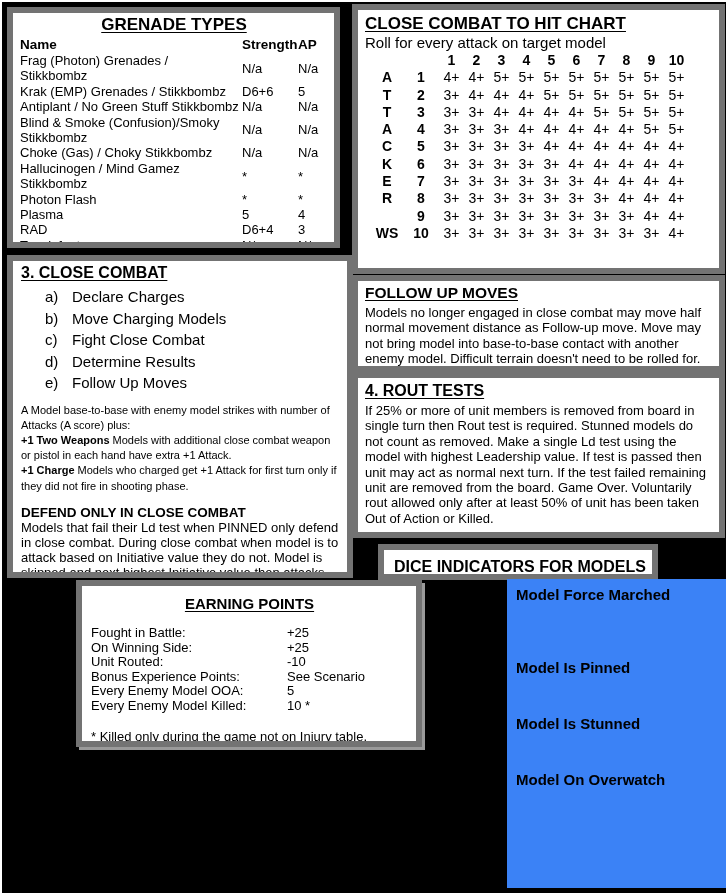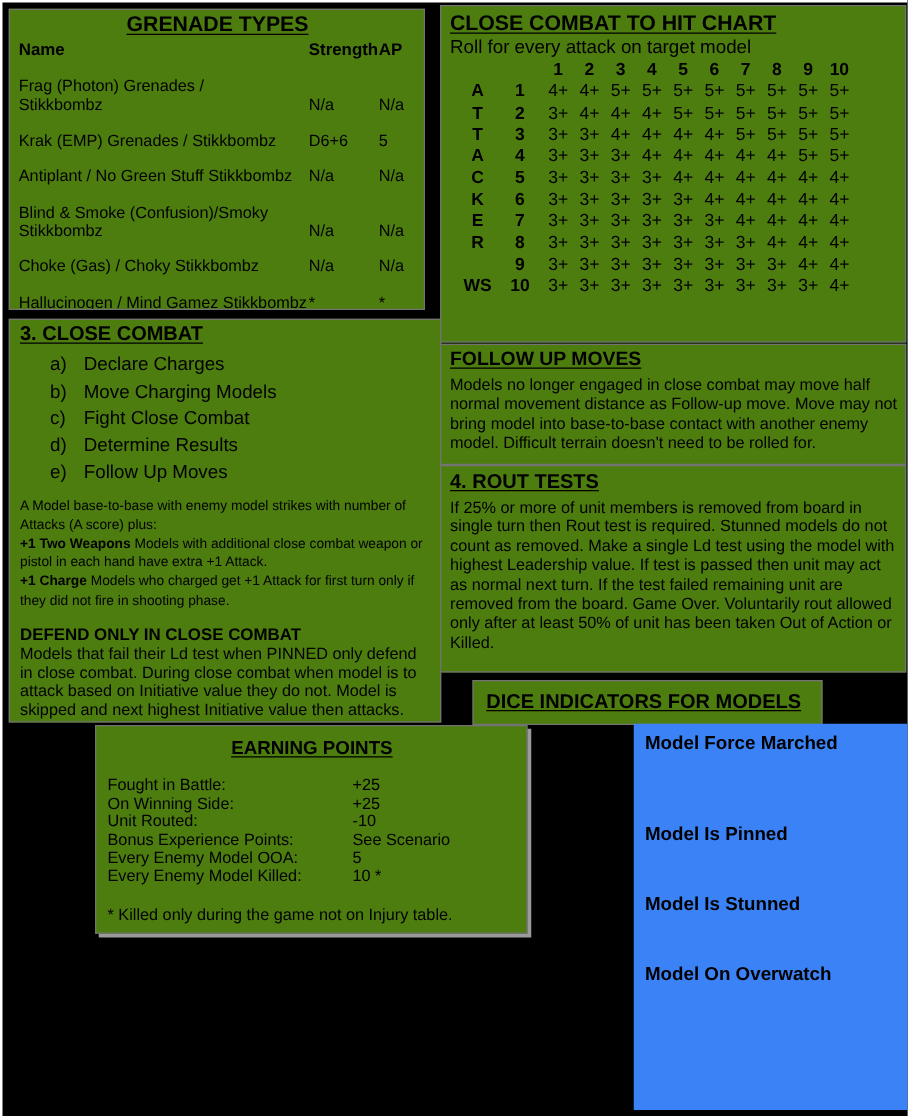"GRENADE TYPES" .box { background: #4d7c0f -> #ffffff; border: 1px solid #737373 -> 6px solid #737373 }
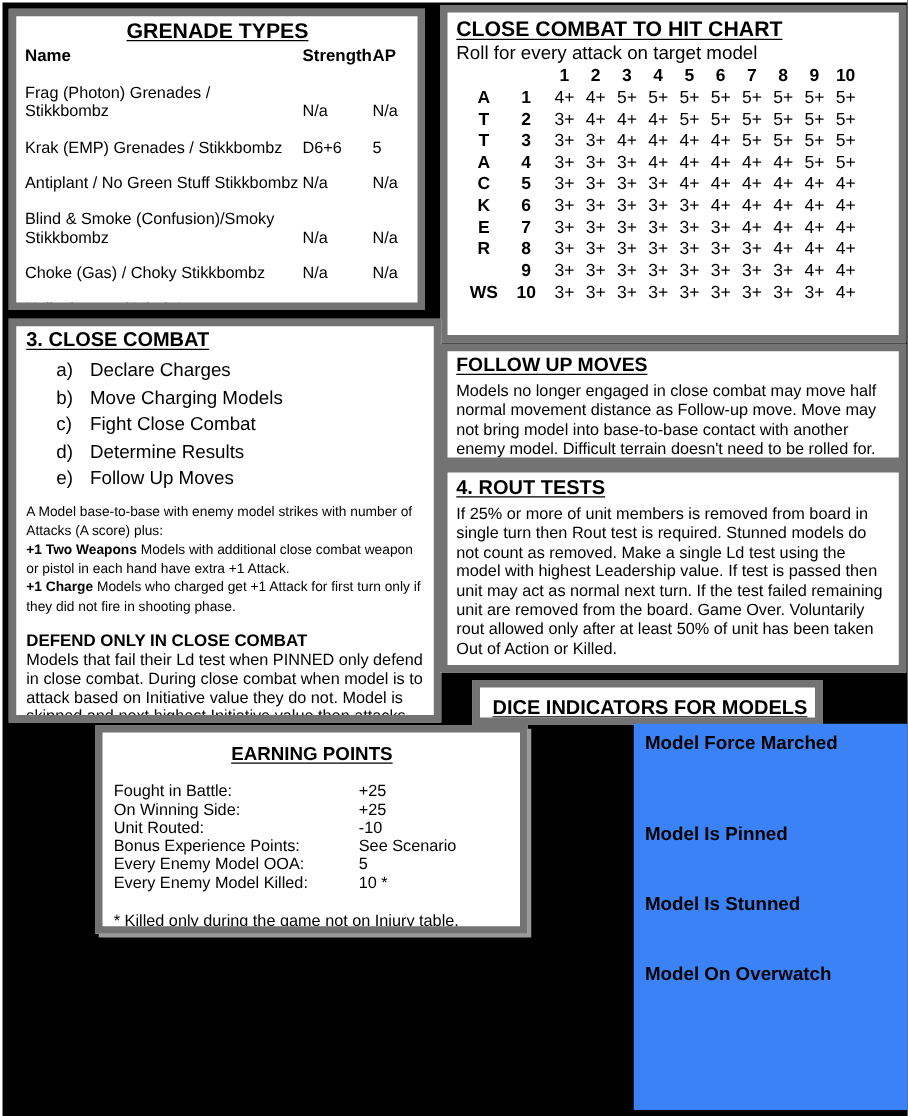"Frag (Photon) Grenades /" .gren-row { align-items: flex-end -> center; margin-top: 13px -> none }
